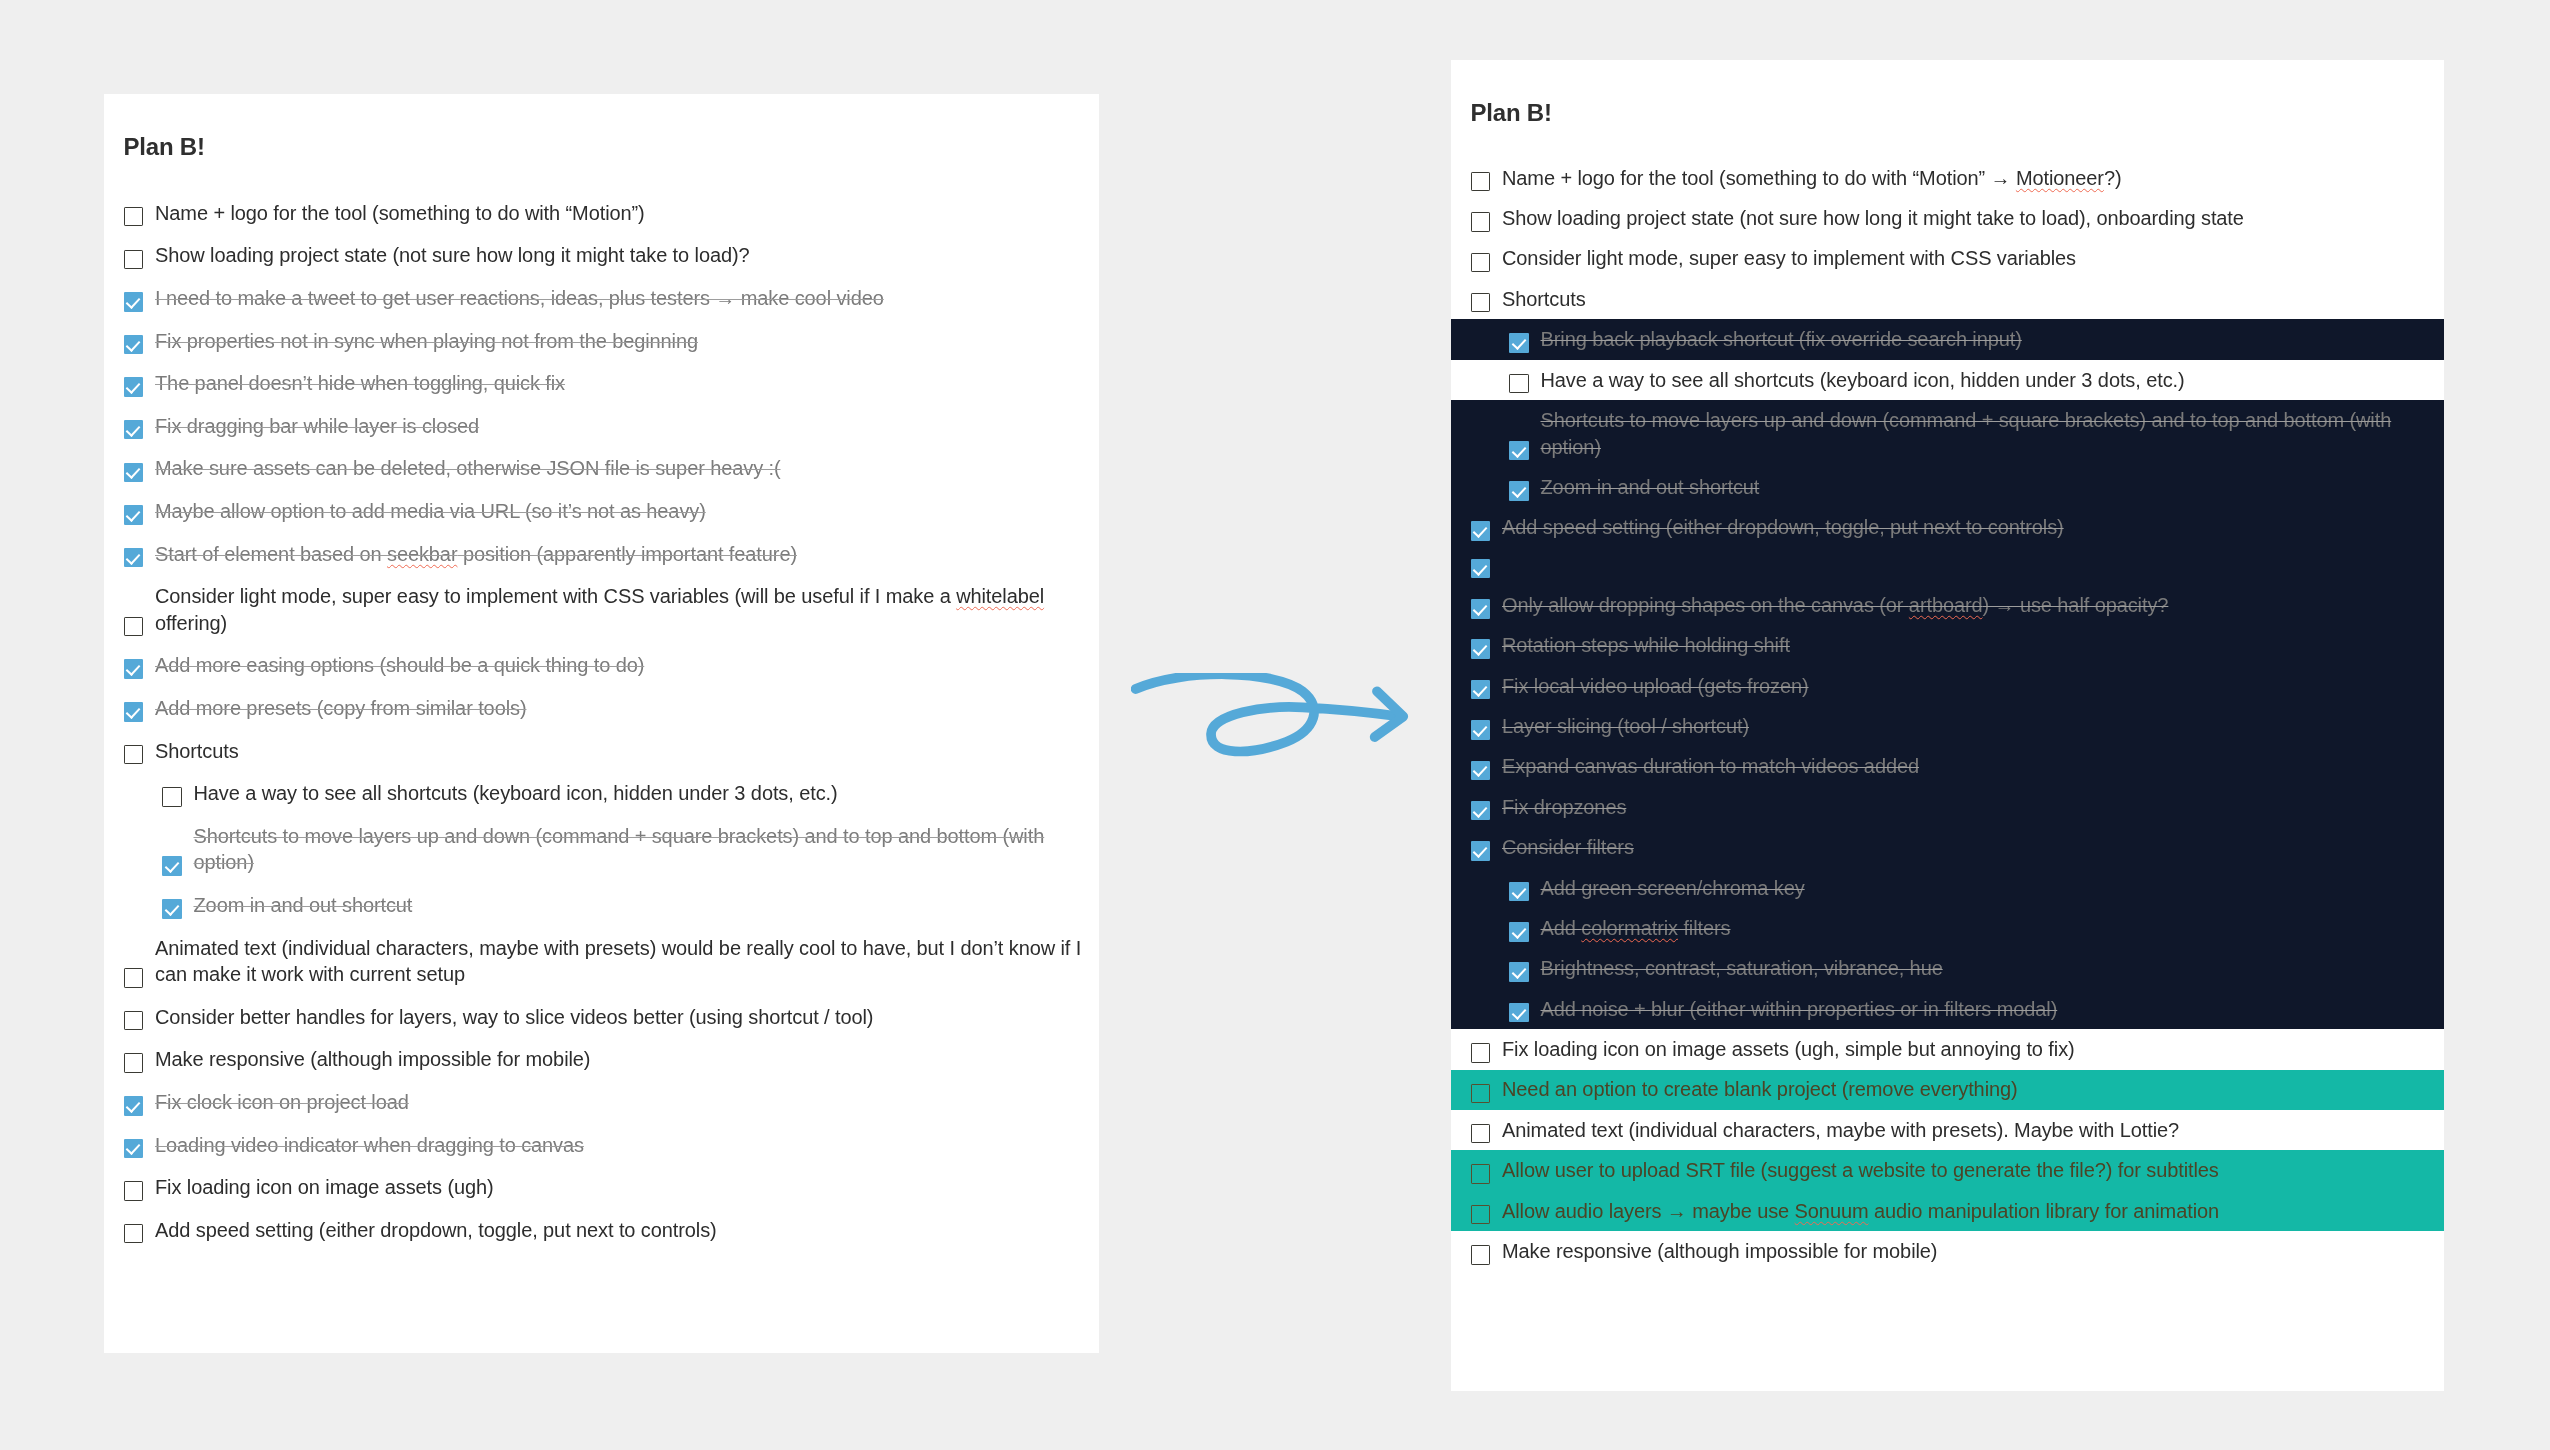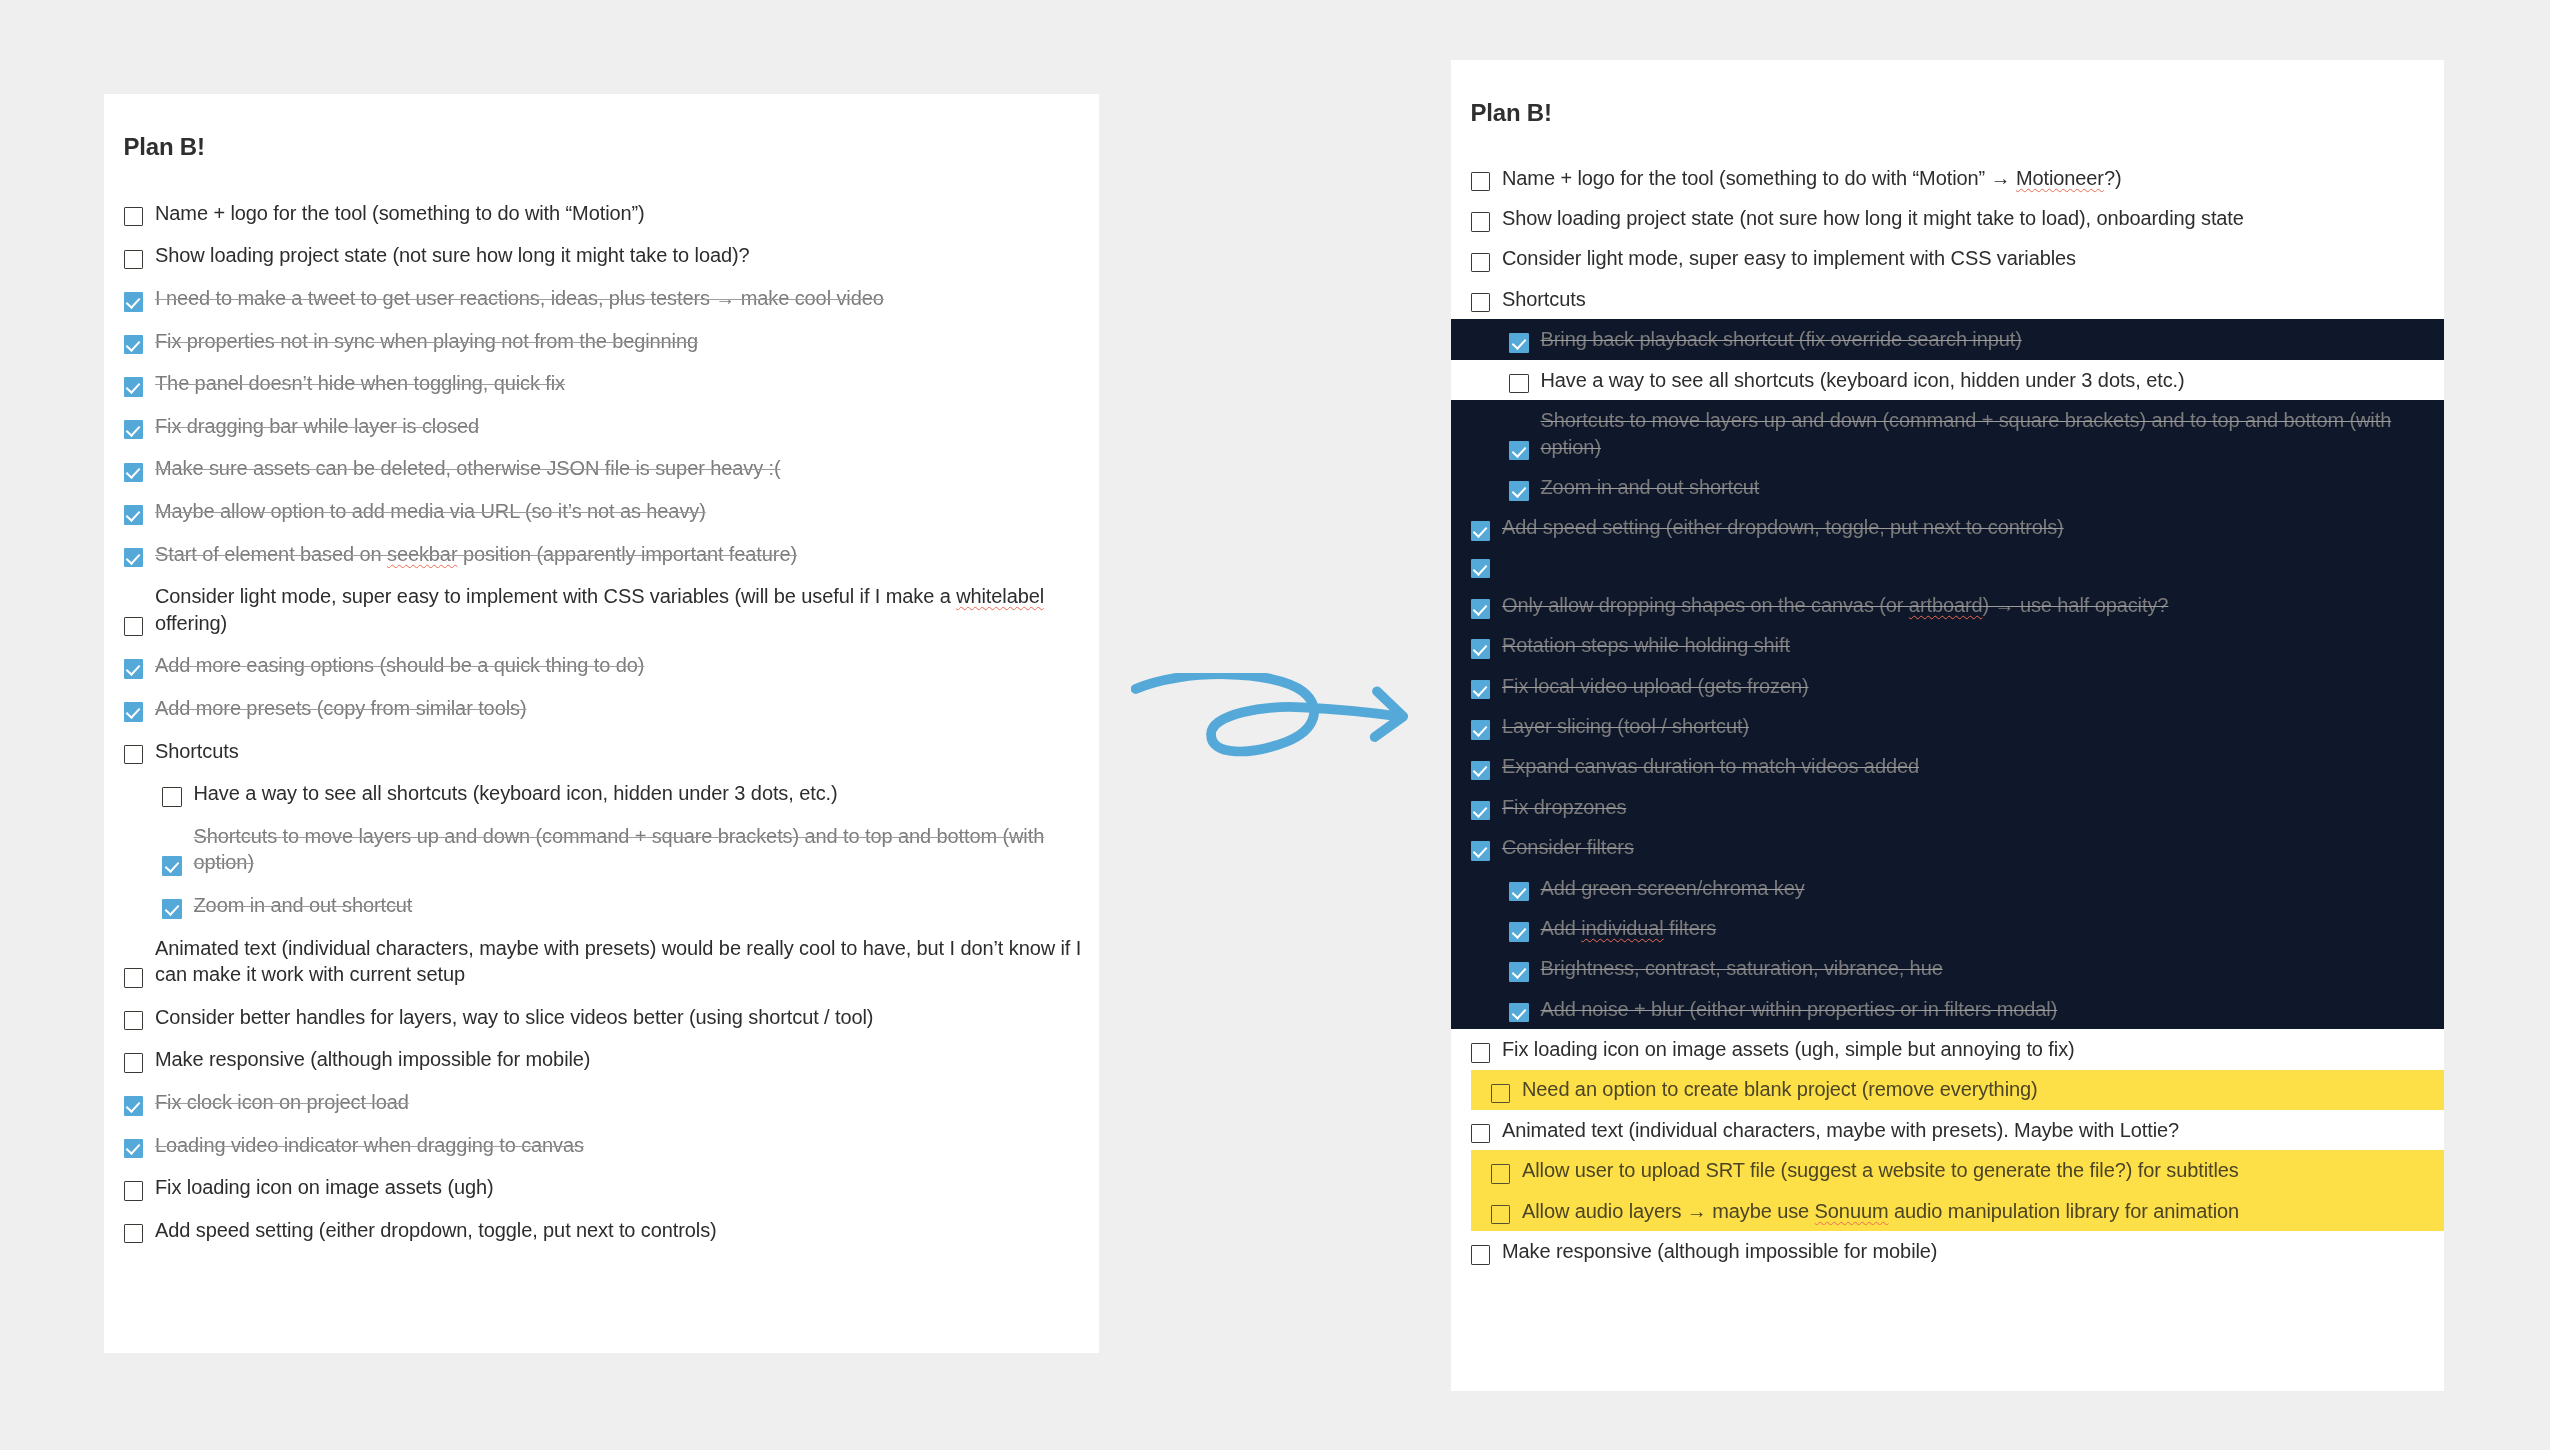"individual" span.sp { text: individual -> colormatrix }
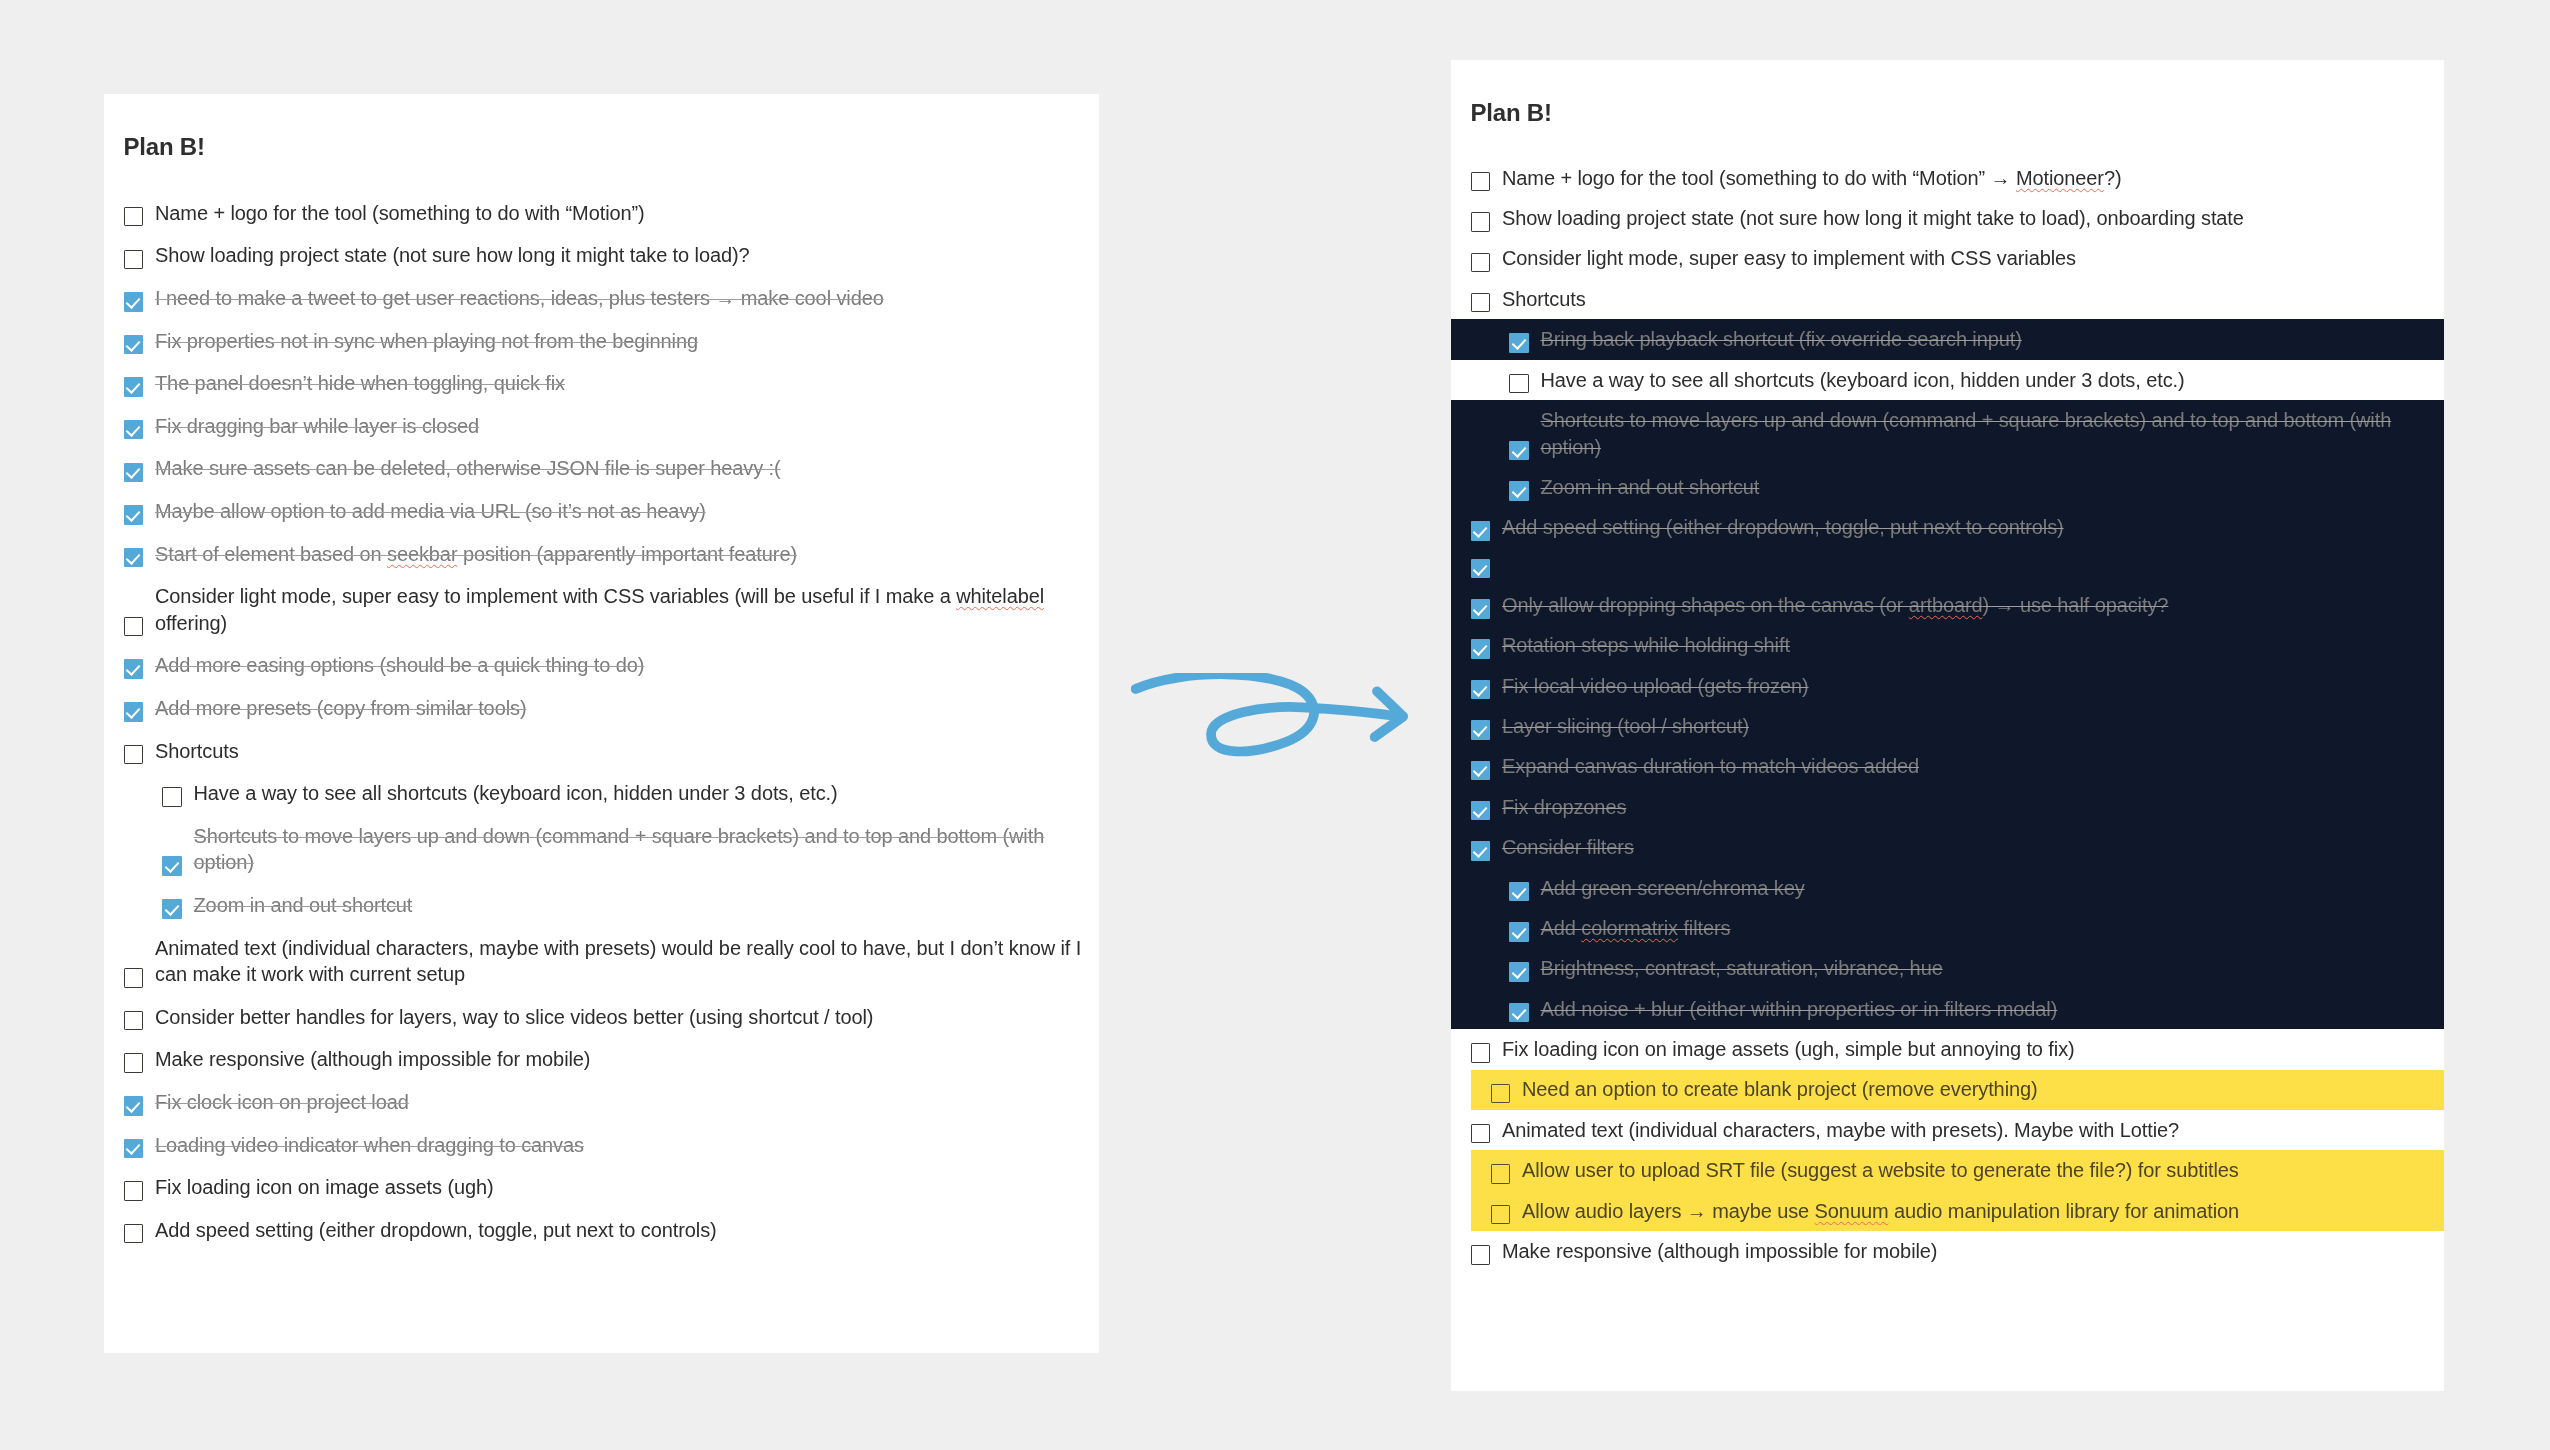"Need an option to create" .todo-row.hl-yellow { background: #fde047 -> #14b8a6; margin-left: 20px -> none }
